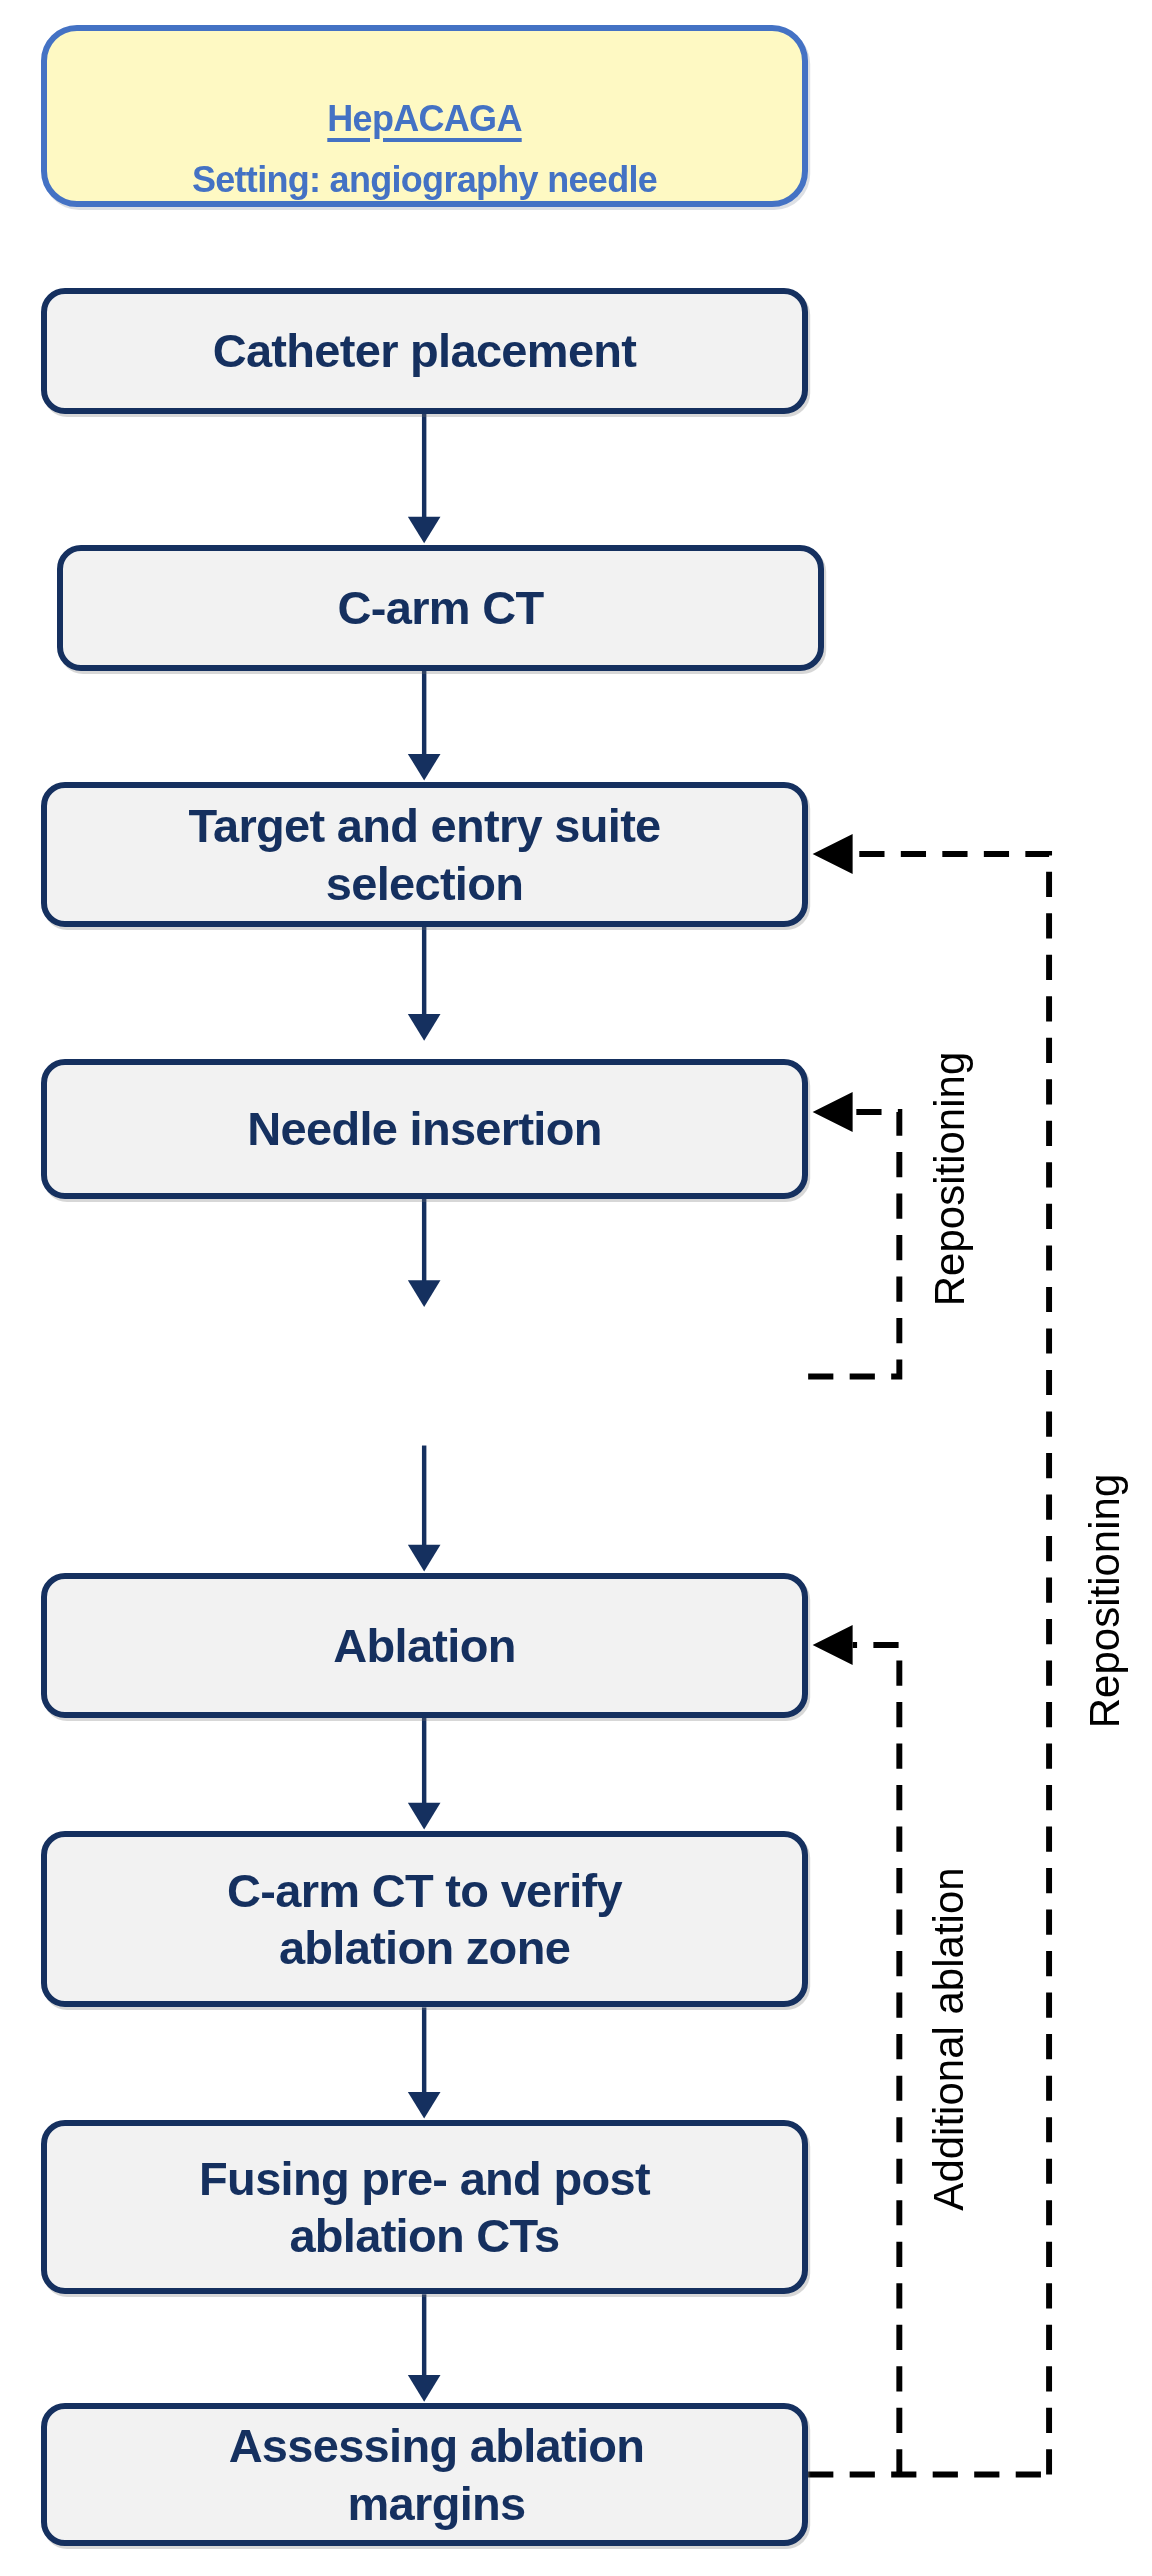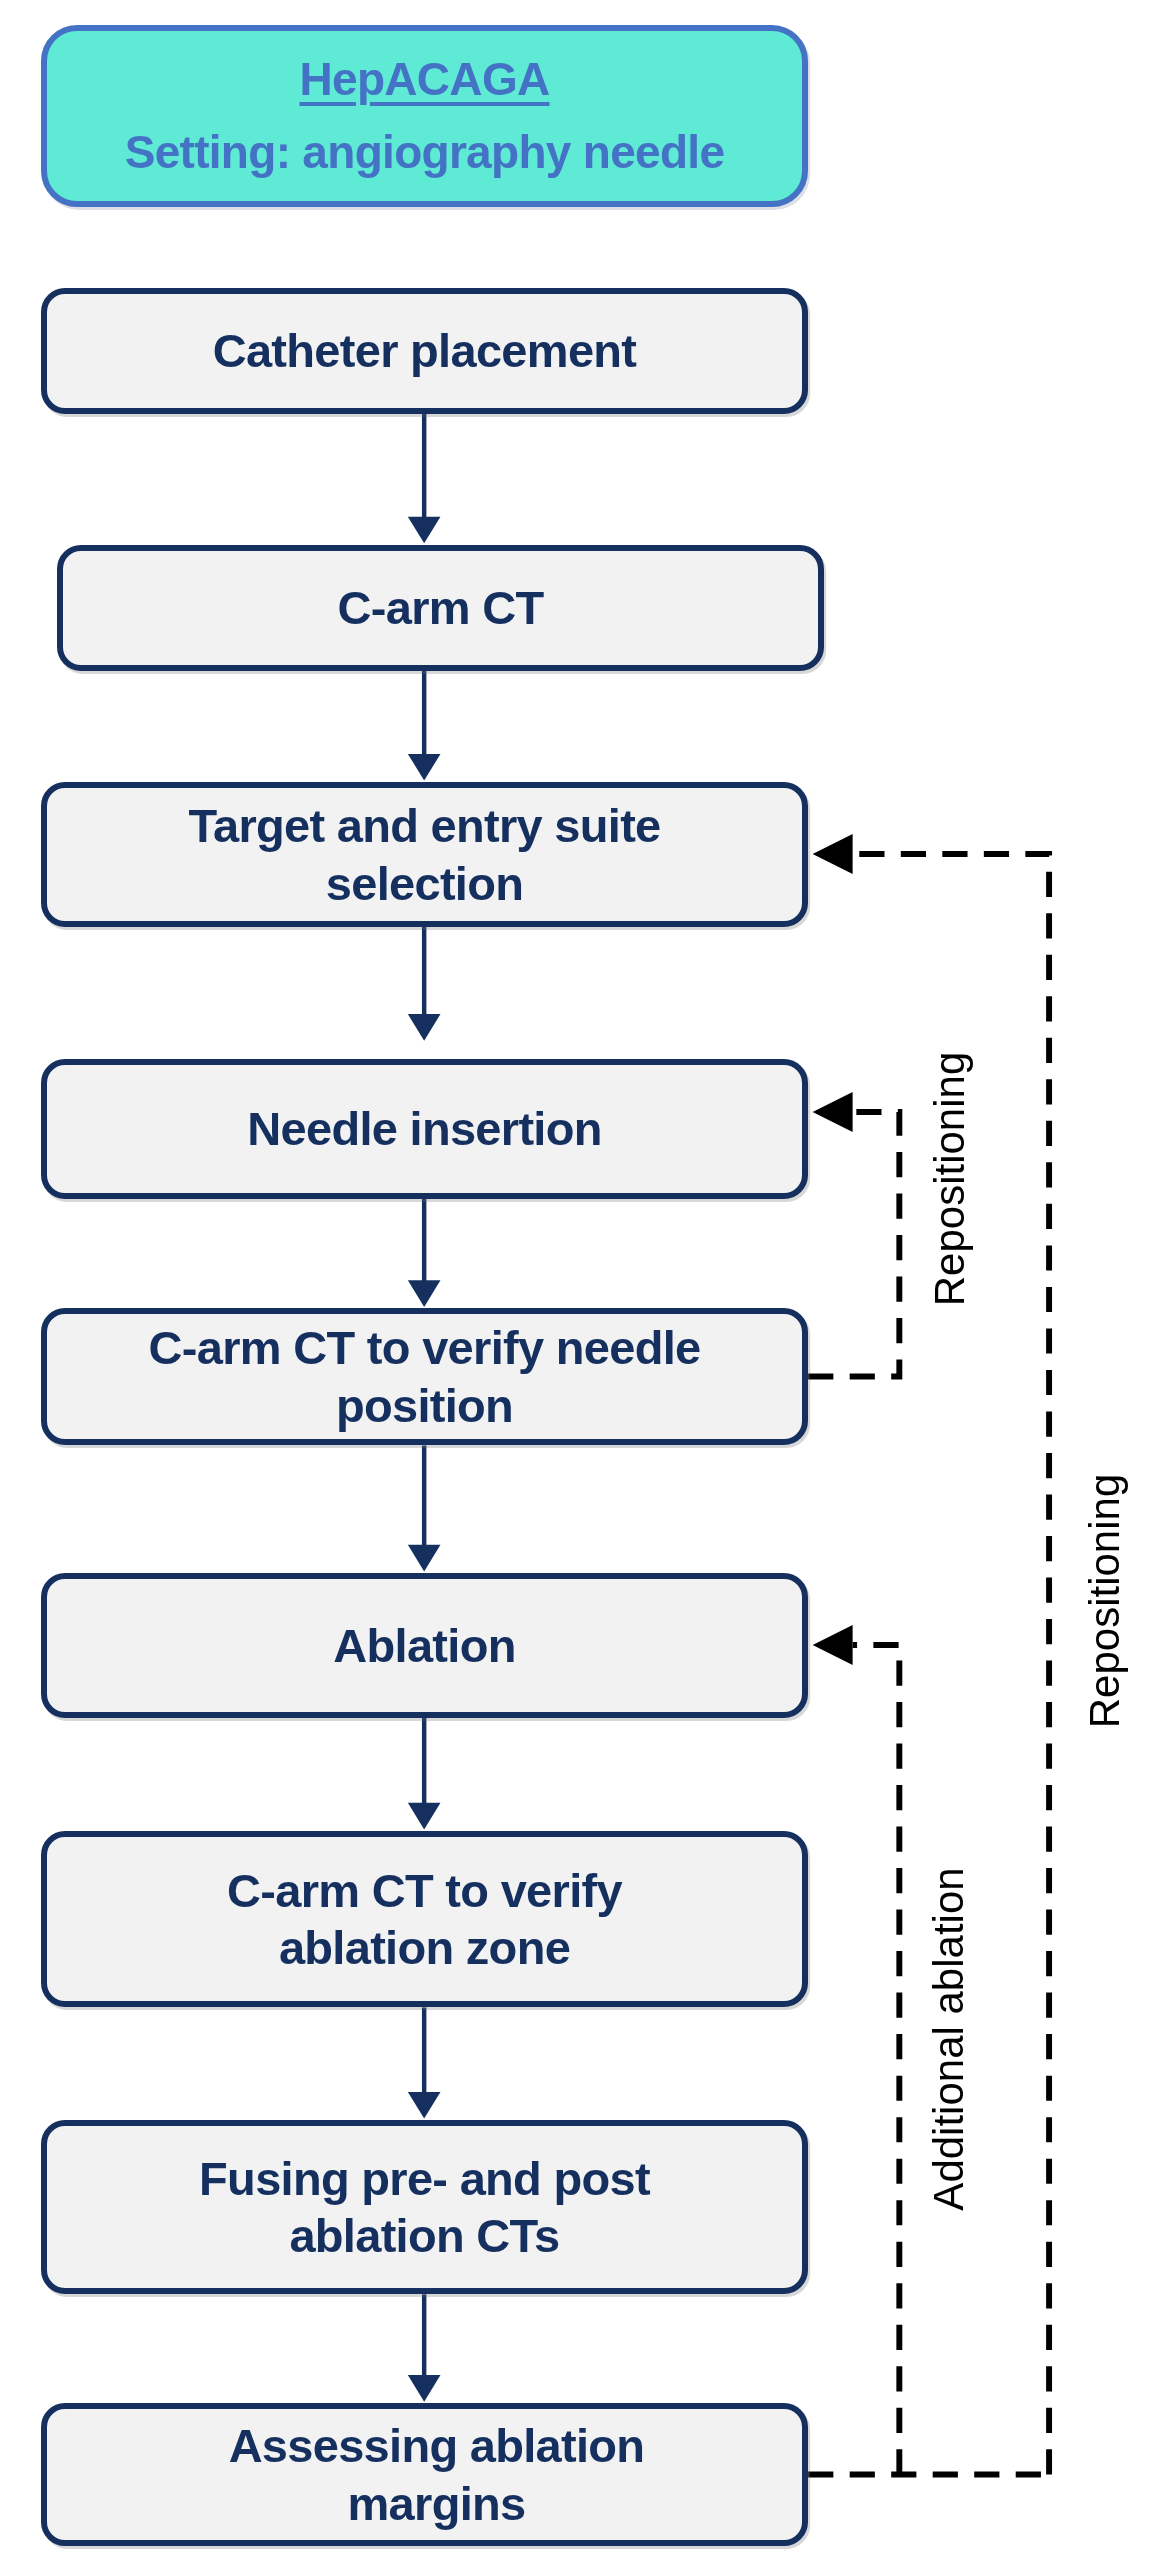"HepACAGA" .title-box { background: #5eead4 -> #fef9c3; font-size: 46px -> 36px; justify-content: center -> flex-end }
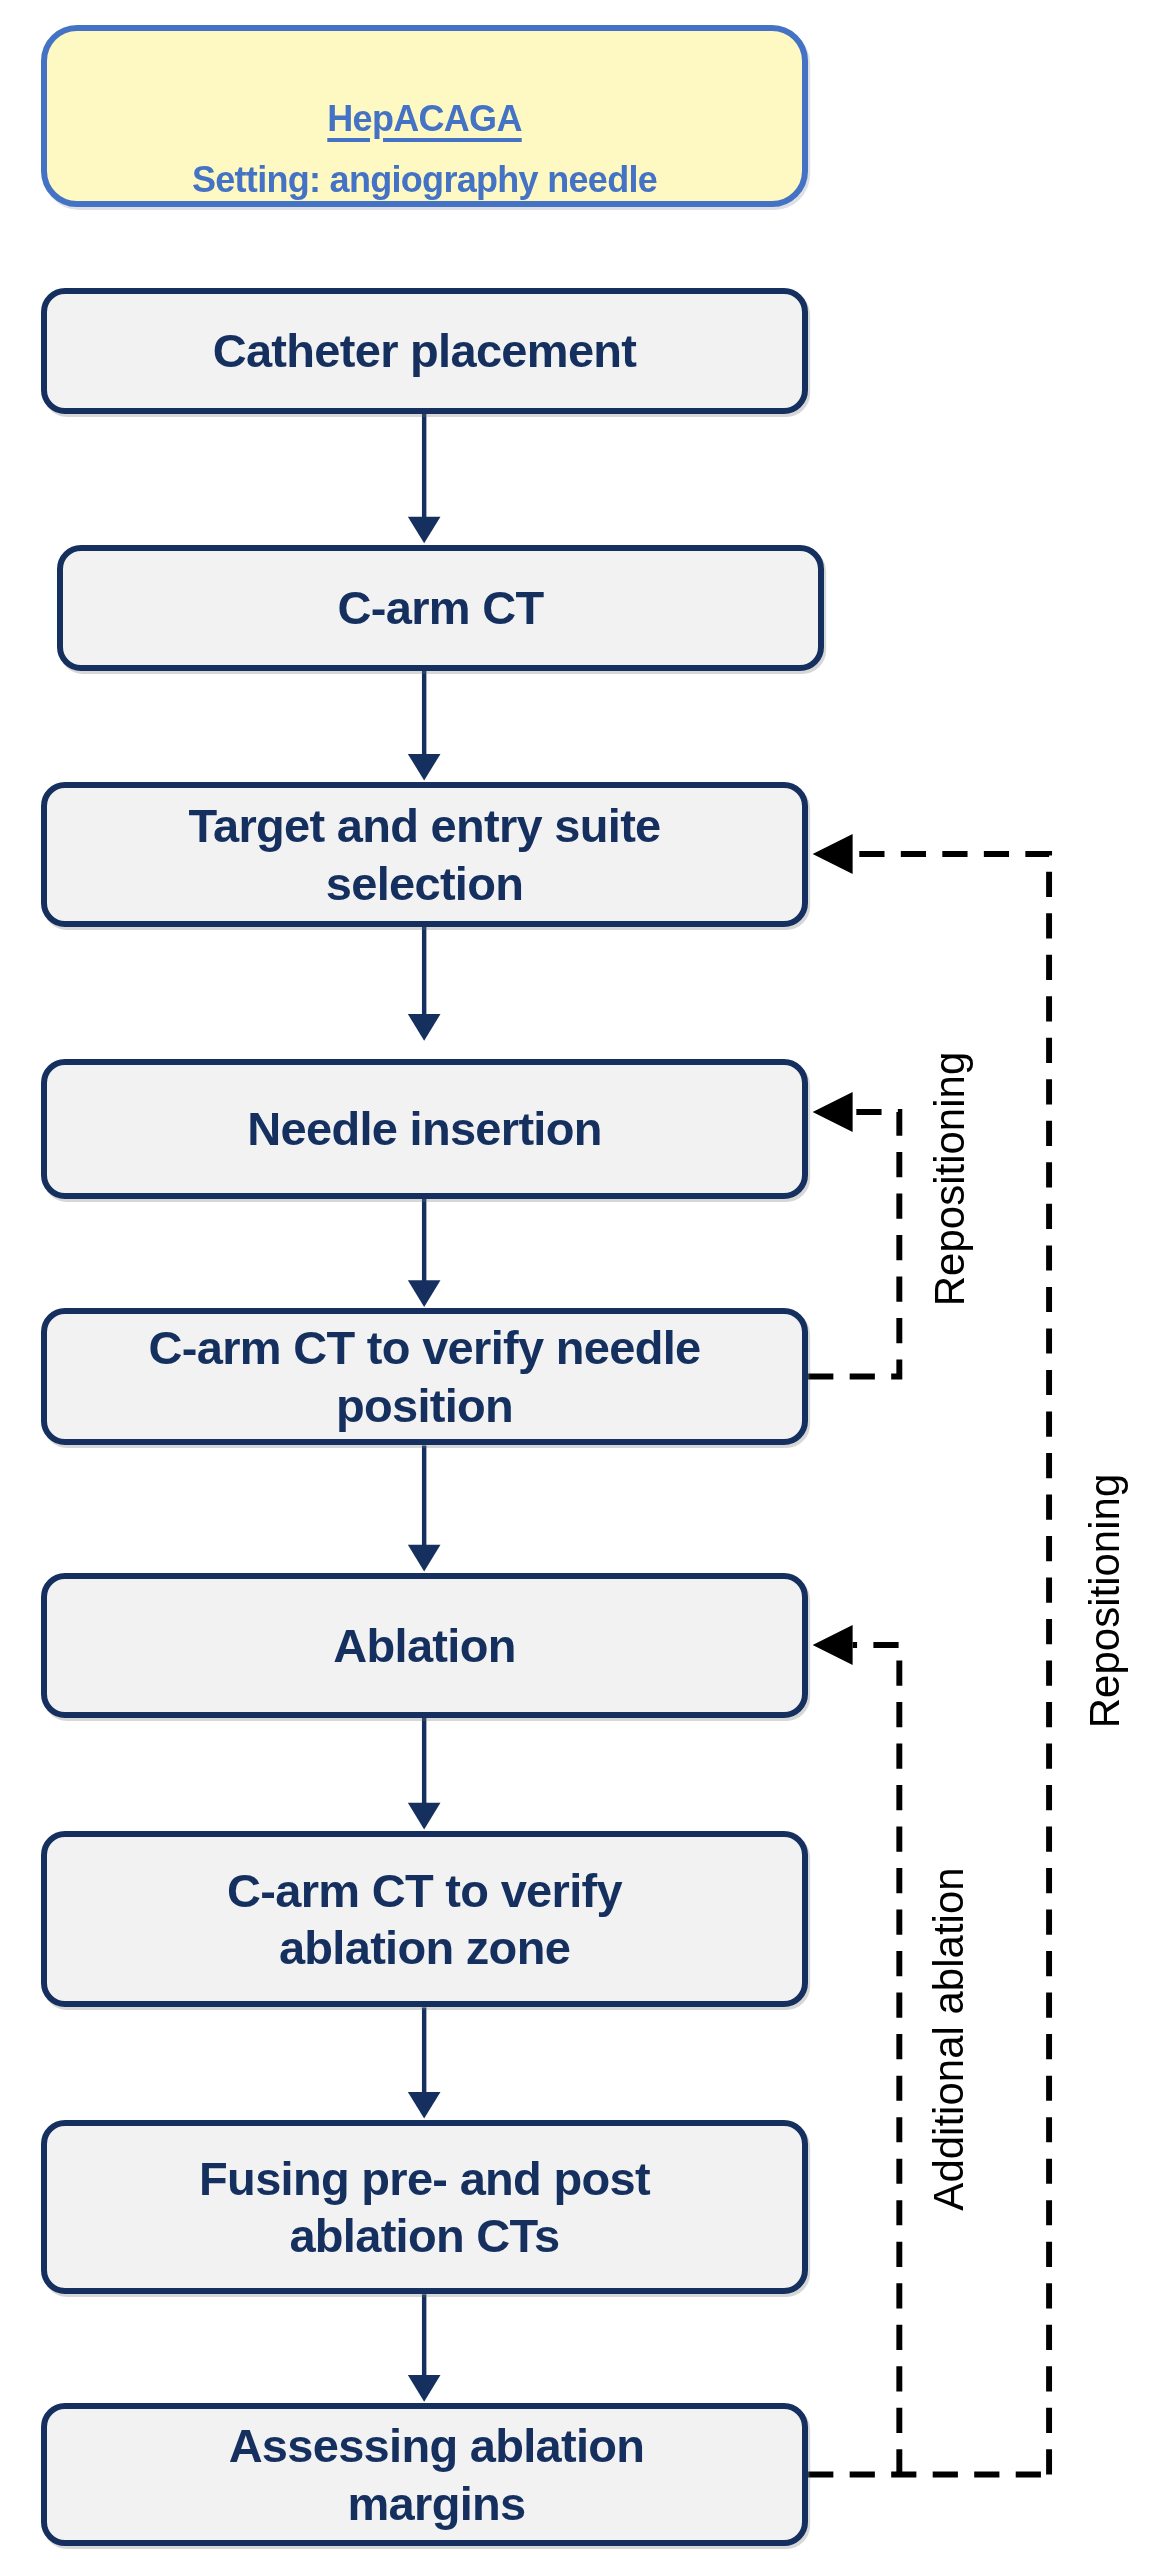"C-arm CT to verify needle" div.node { html: <div> <span>C-arm CT to verify needle position</span> </div> -> none }
